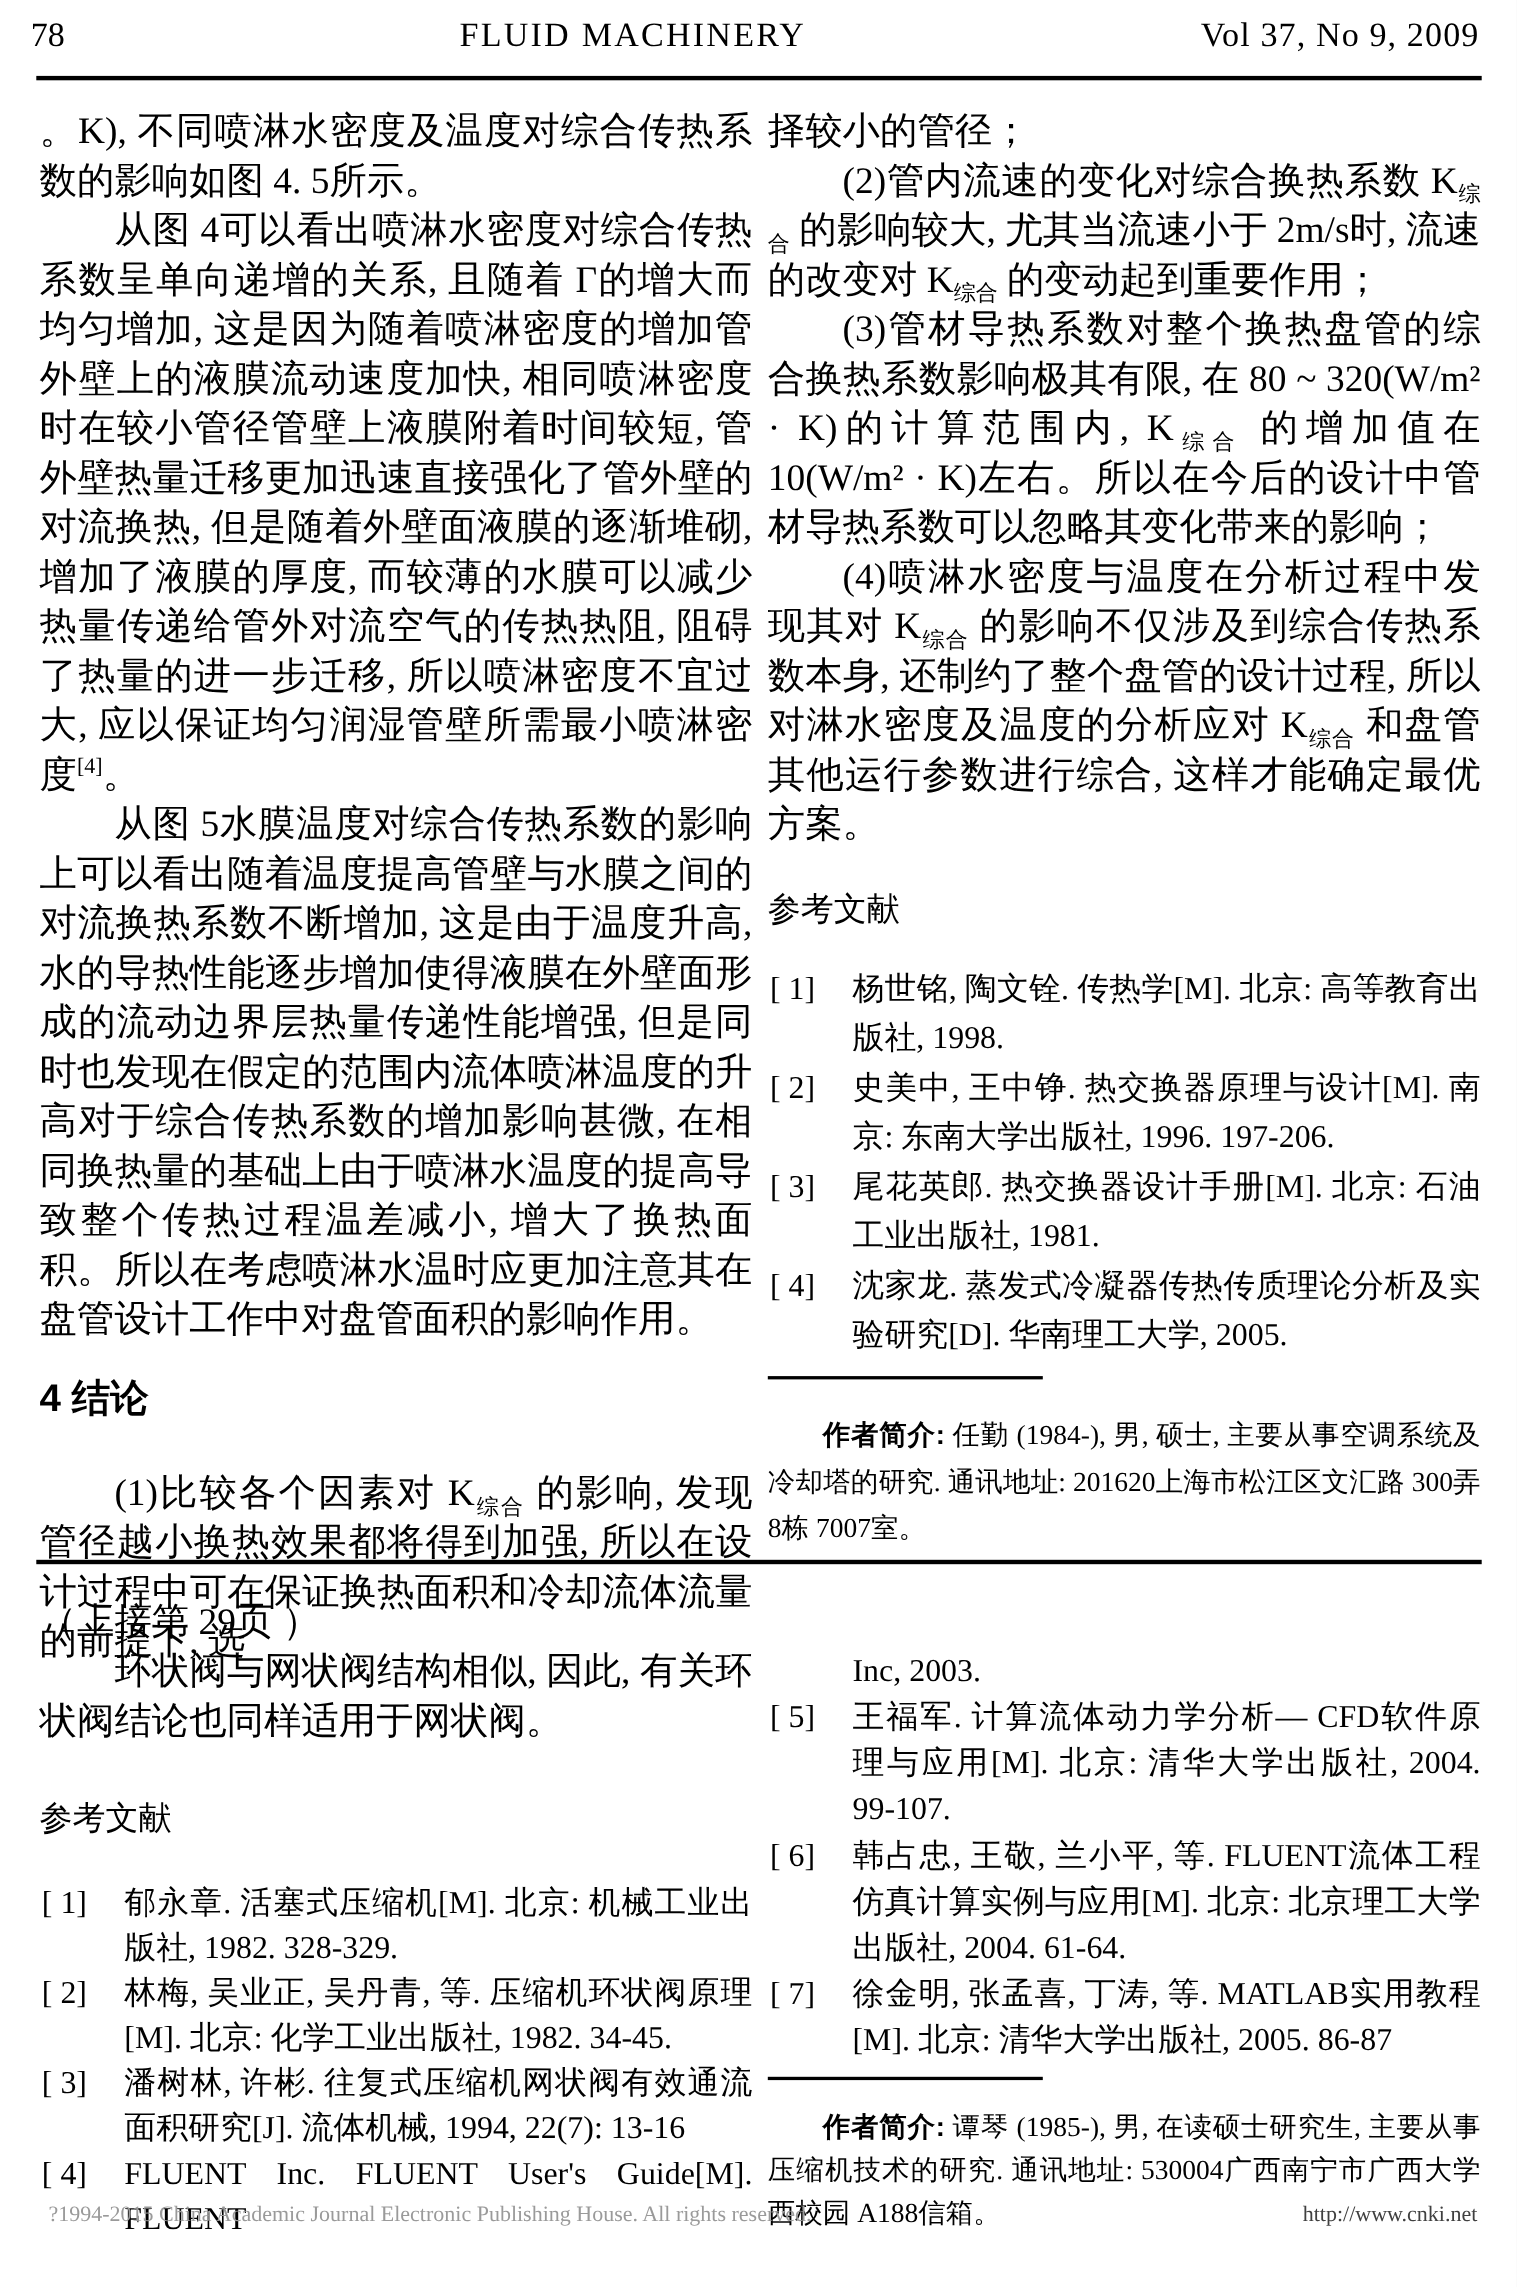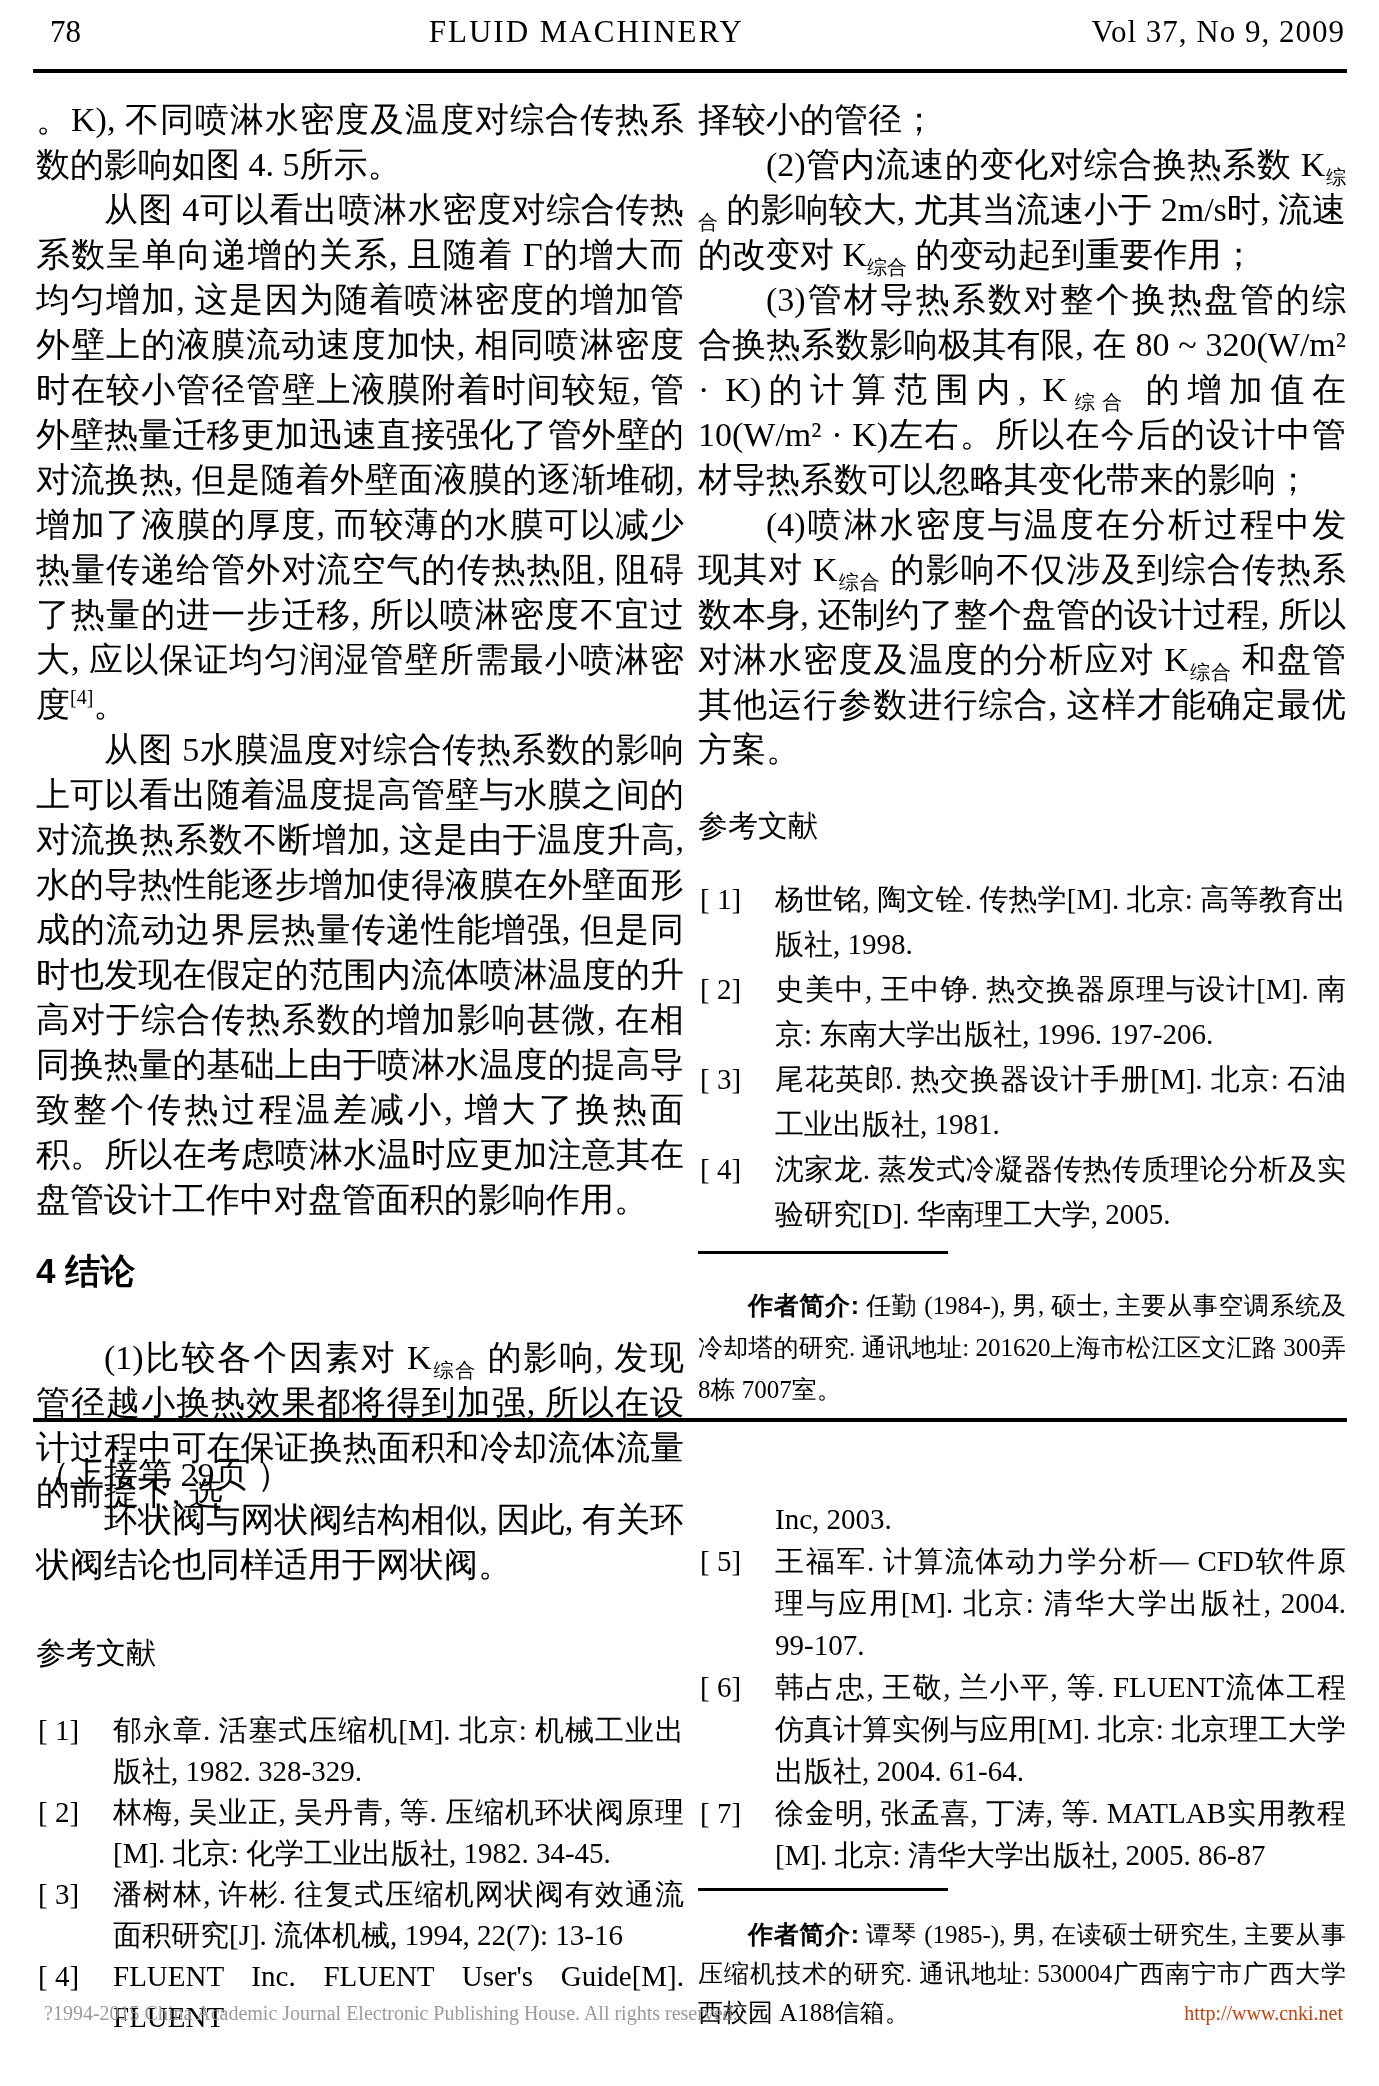"78" .hdr { left: 50px -> 28px }
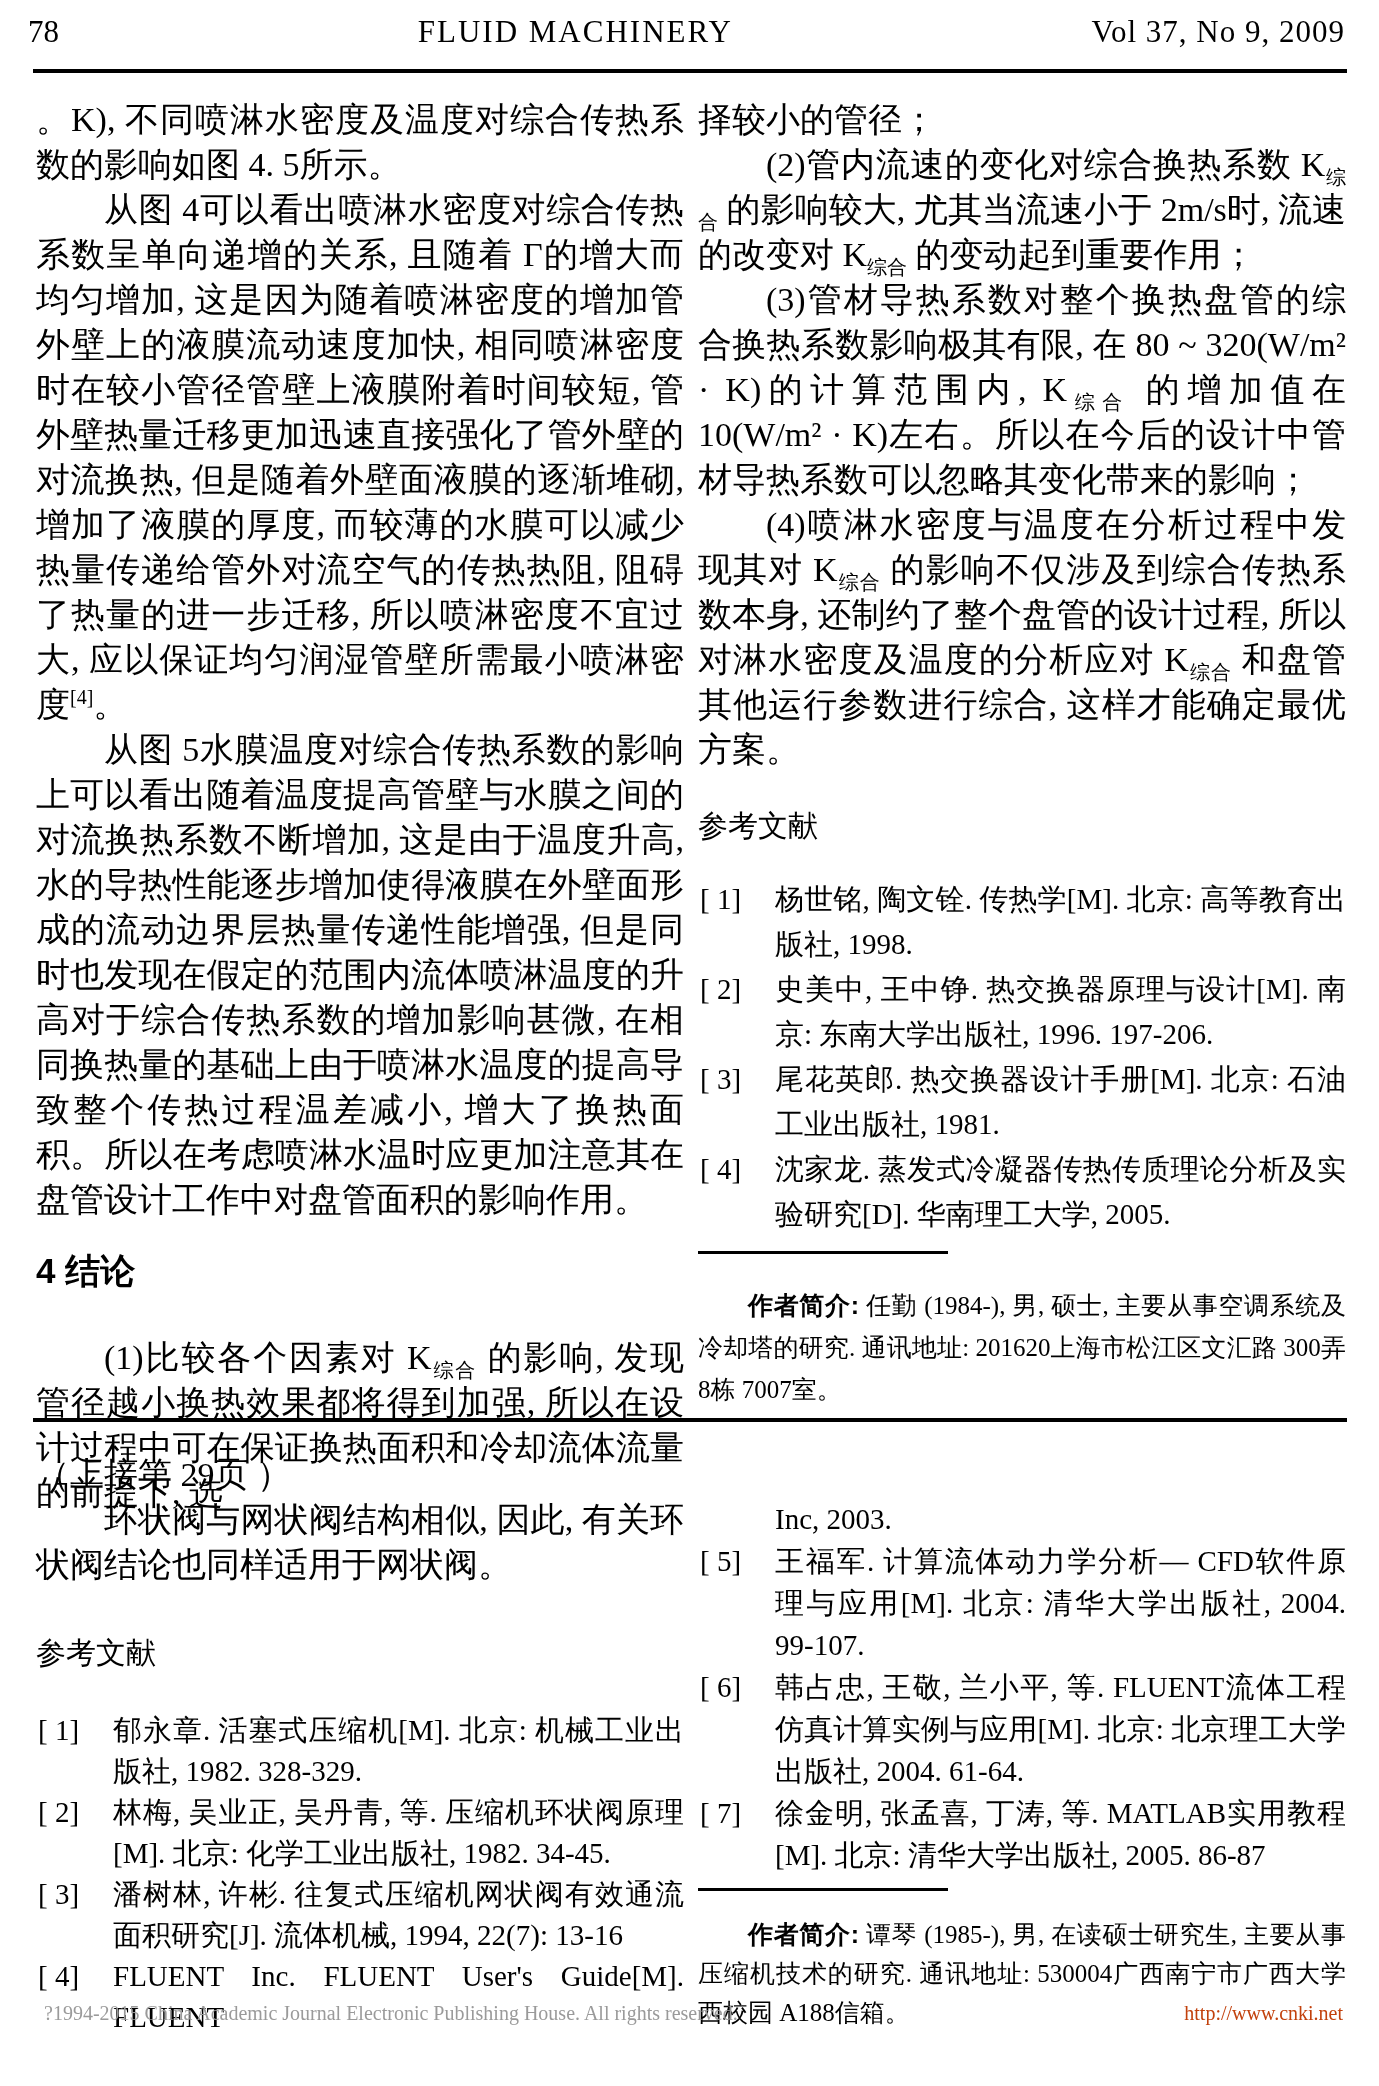"http://www.cnki.net" .footer .url { color: #c2410c -> #404040 }
